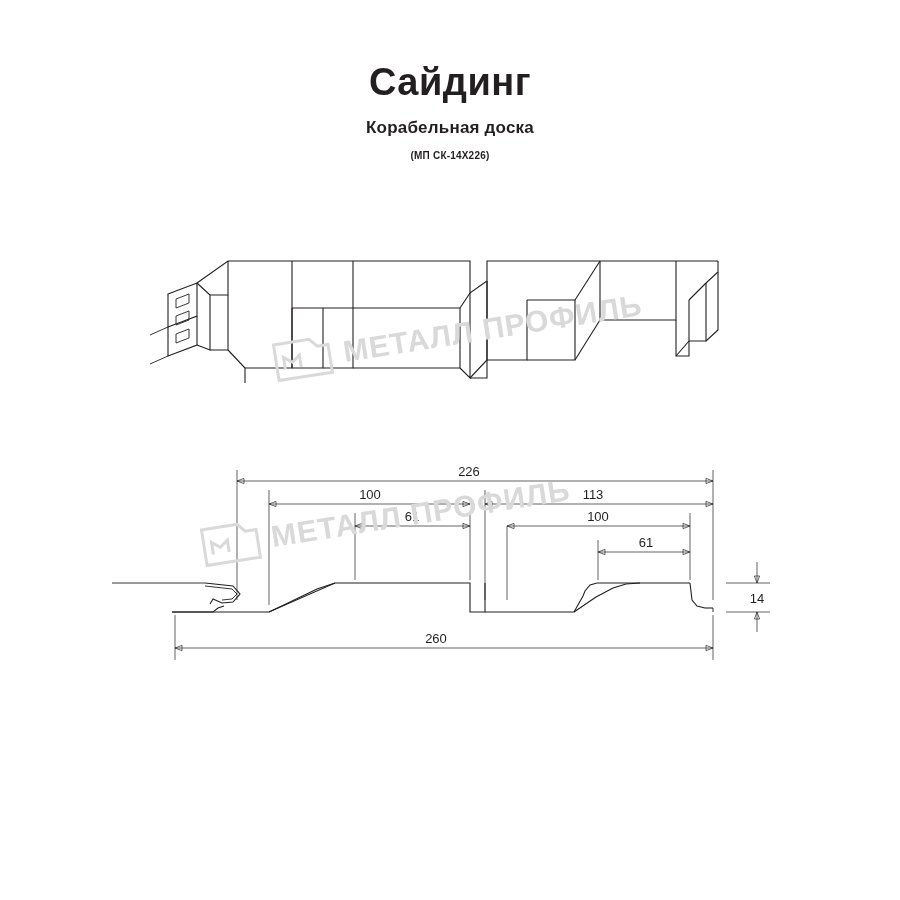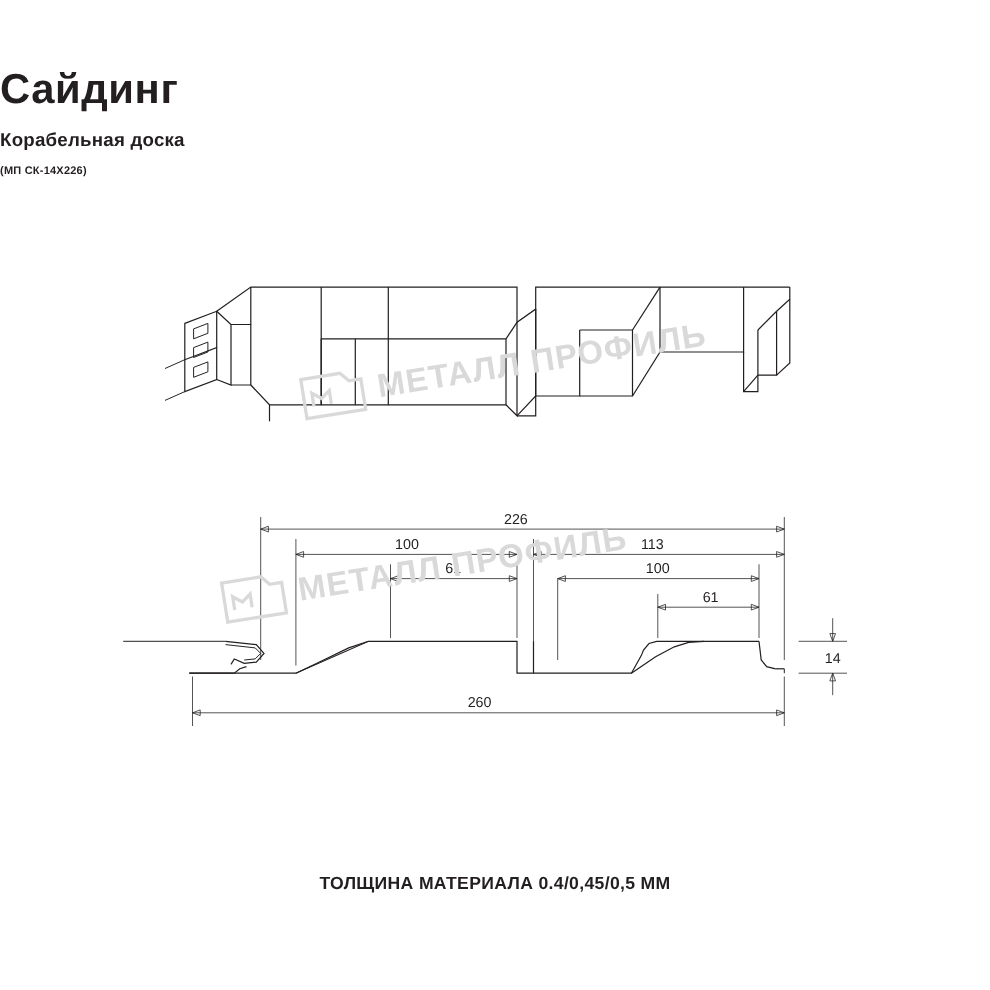"Сайдинг" .header { text-align: none -> center }
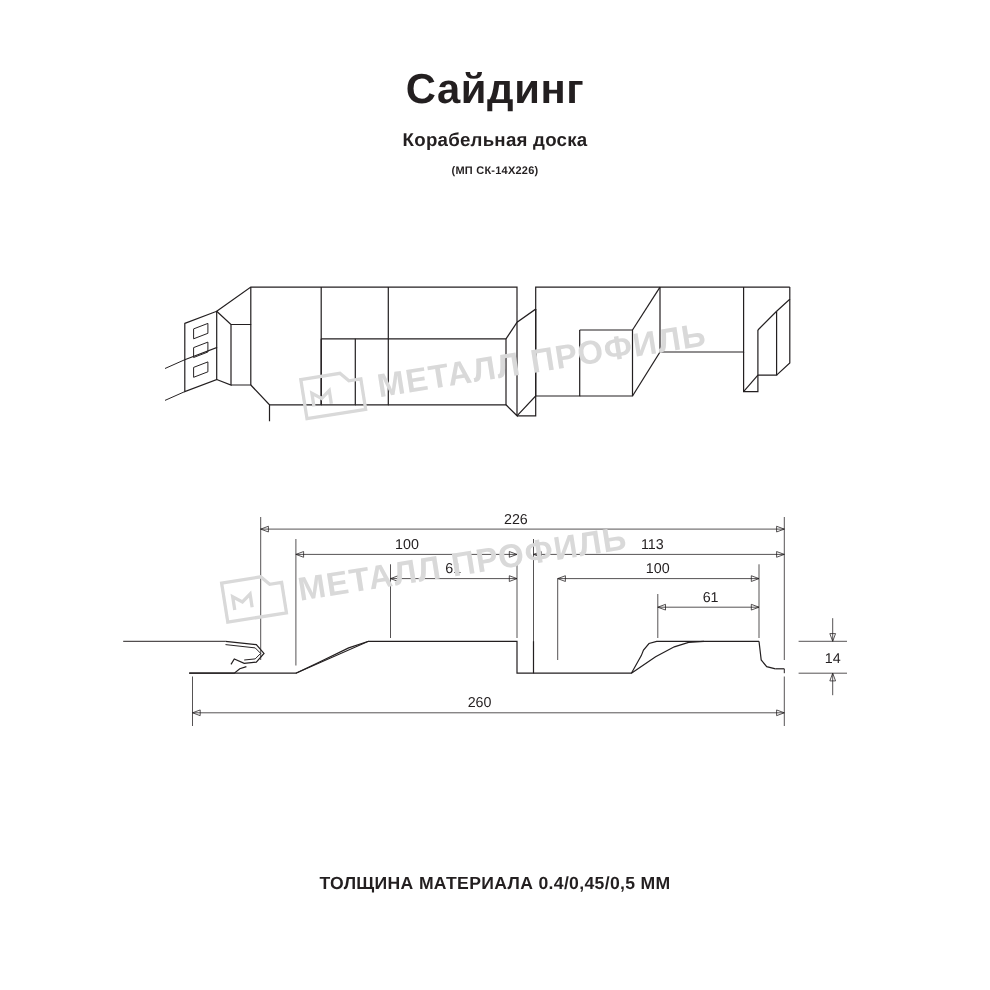"ТОЛЩИНА МАТЕРИАЛА 0.4/0,45/0,5 ММ" div.footer { html: <div>ТОЛЩИНА МАТЕРИАЛА 0.4/0,45/0,5 ММ</div> -> none }
